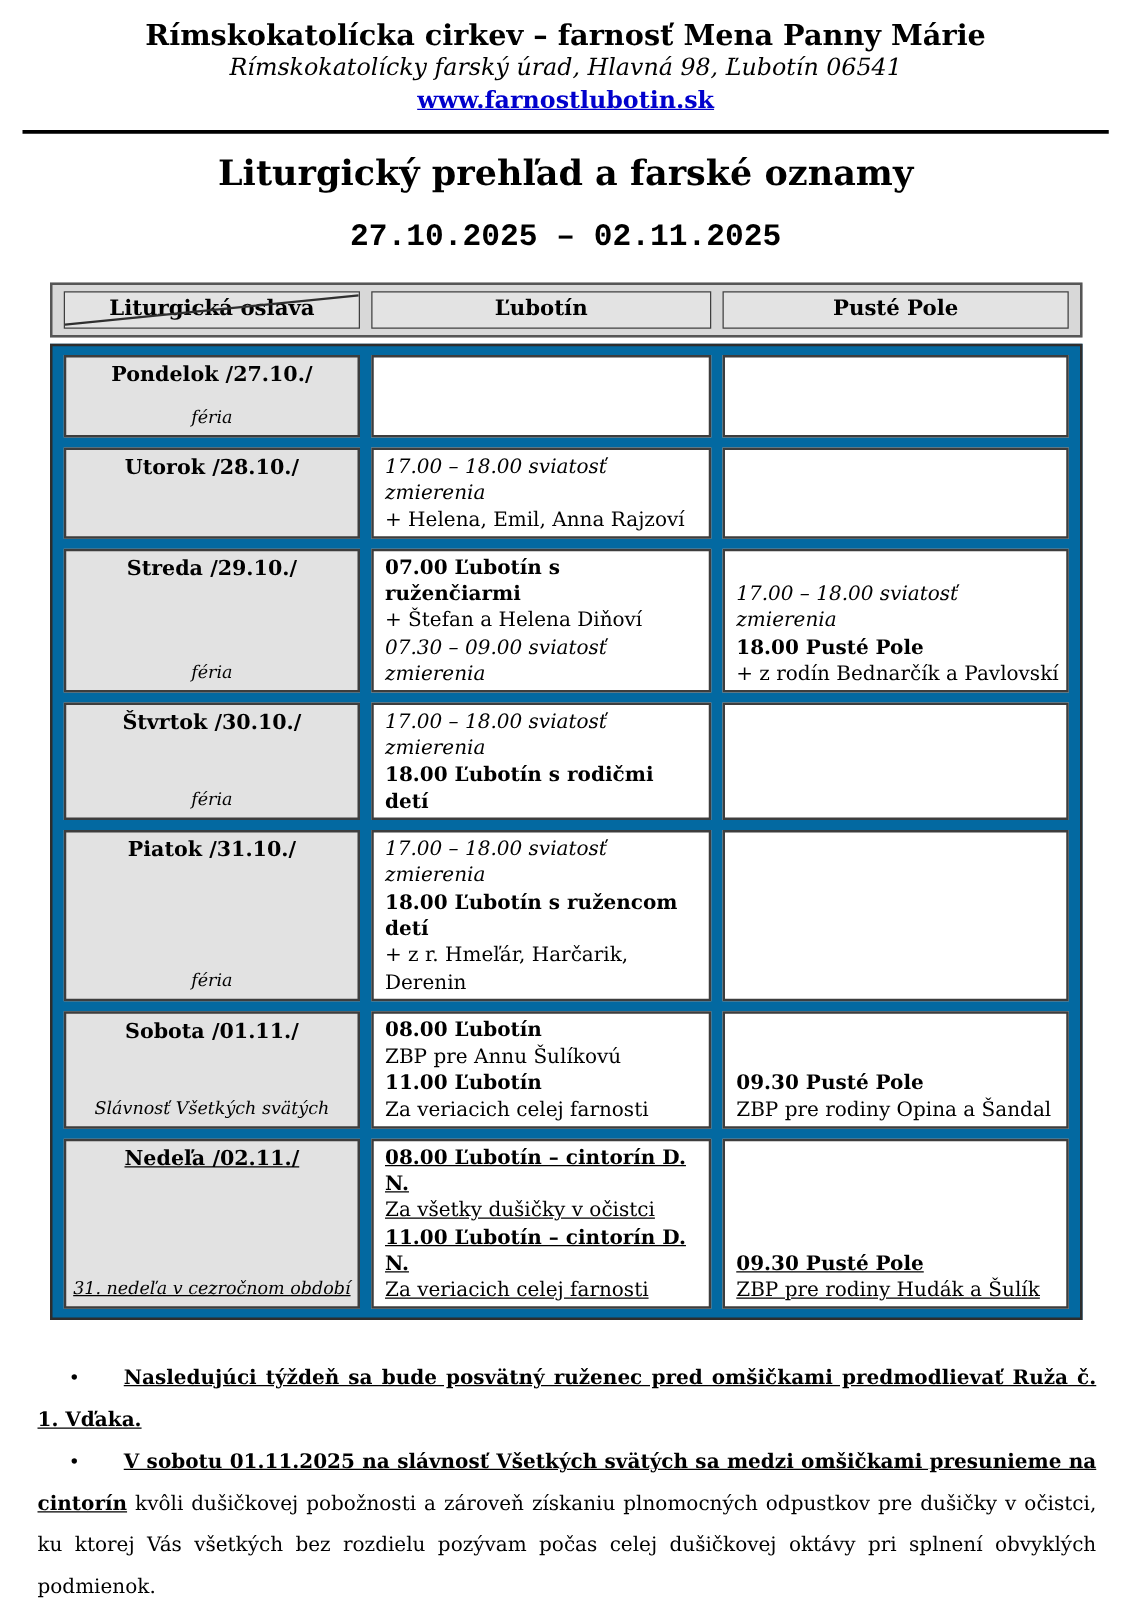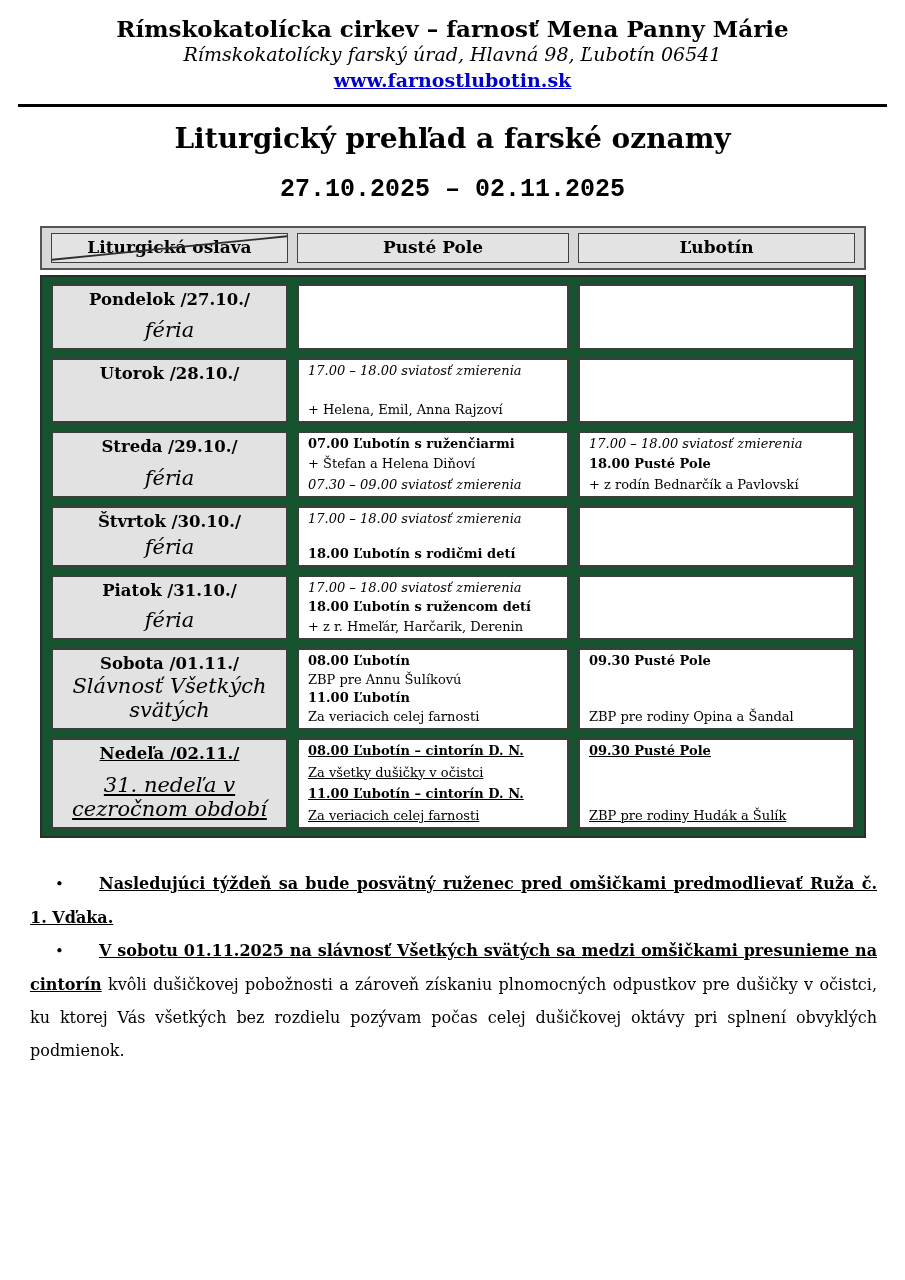"Pusté Pole" div.hcell { order: before "Ľubotín" -> after "Ľubotín" }
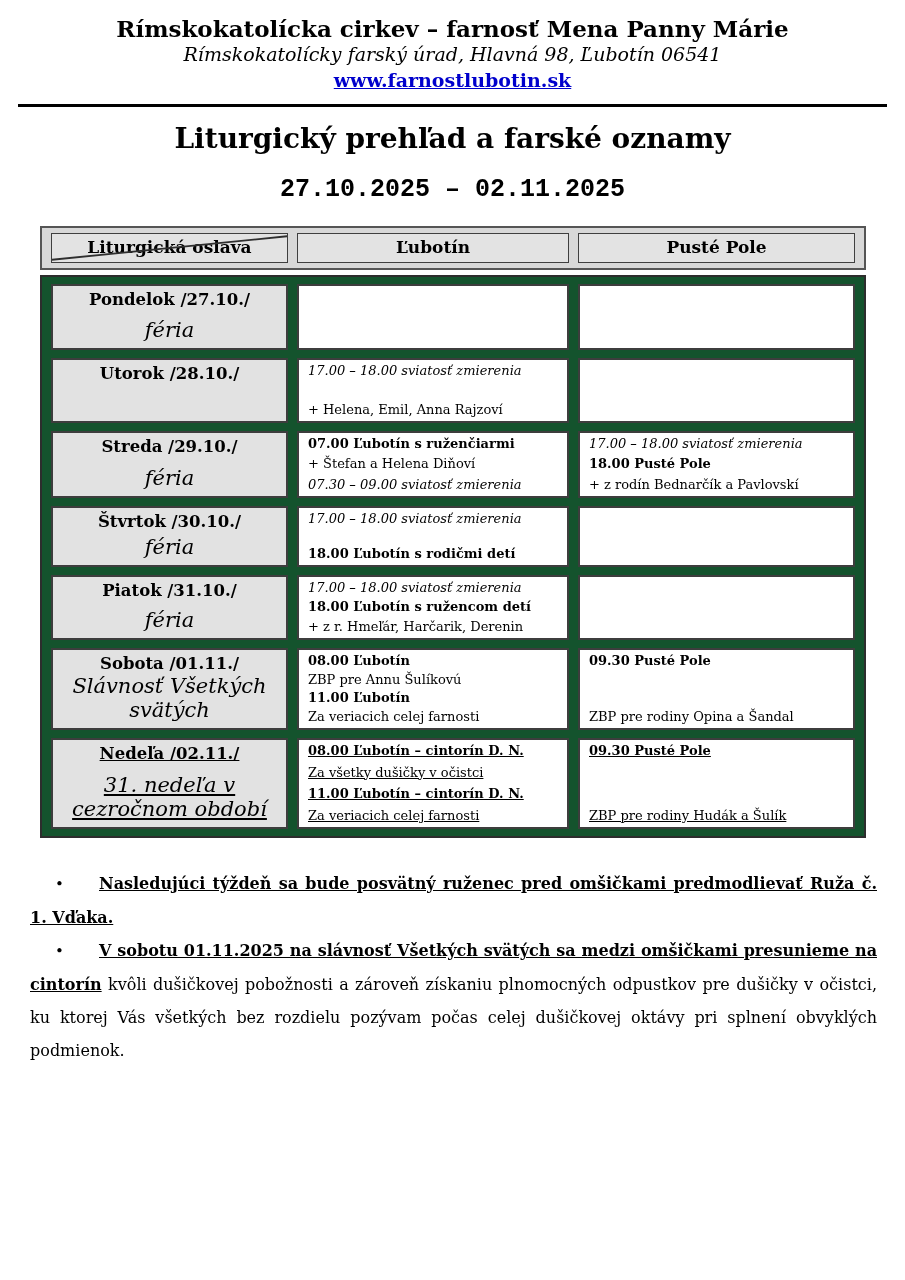"Pondelok /27.10./" .tbody { background: #14532d -> #0369a1 }
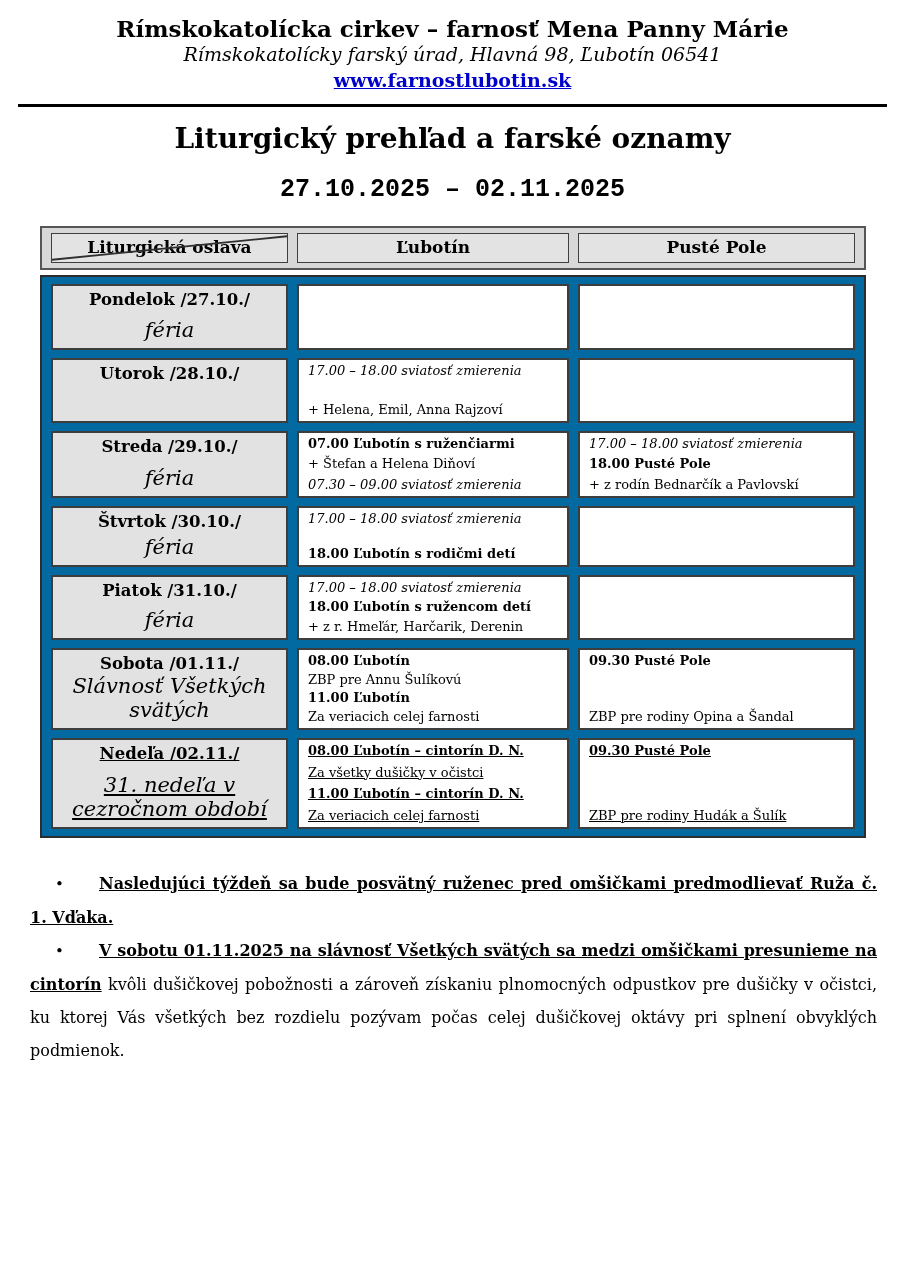"féria" .feast { font-size: 21px -> 14px }
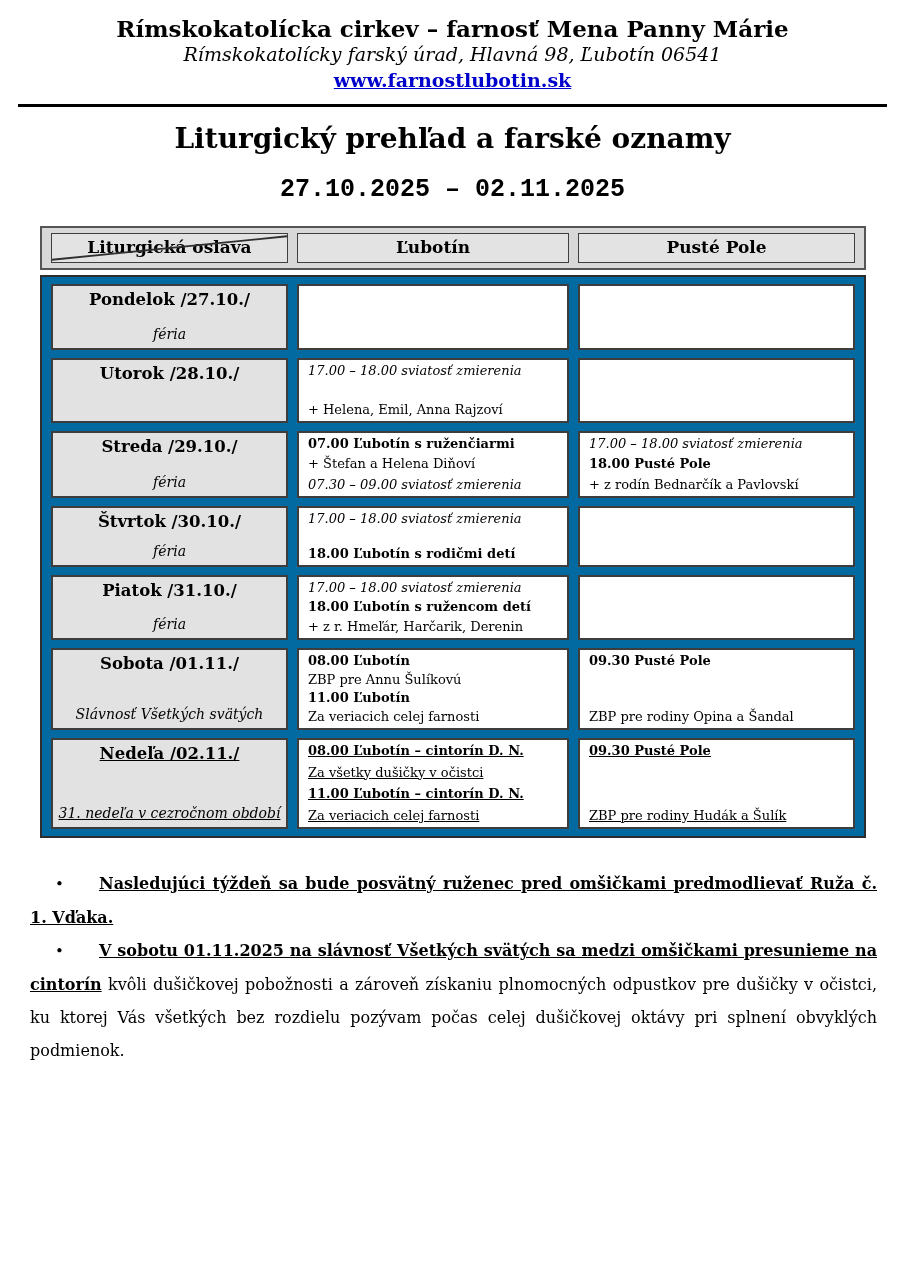"17.00 – 18.00 sviatosť zmierenia" .content-cell { font-size: 13px -> 16px; justify-content: space-between -> flex-end }
